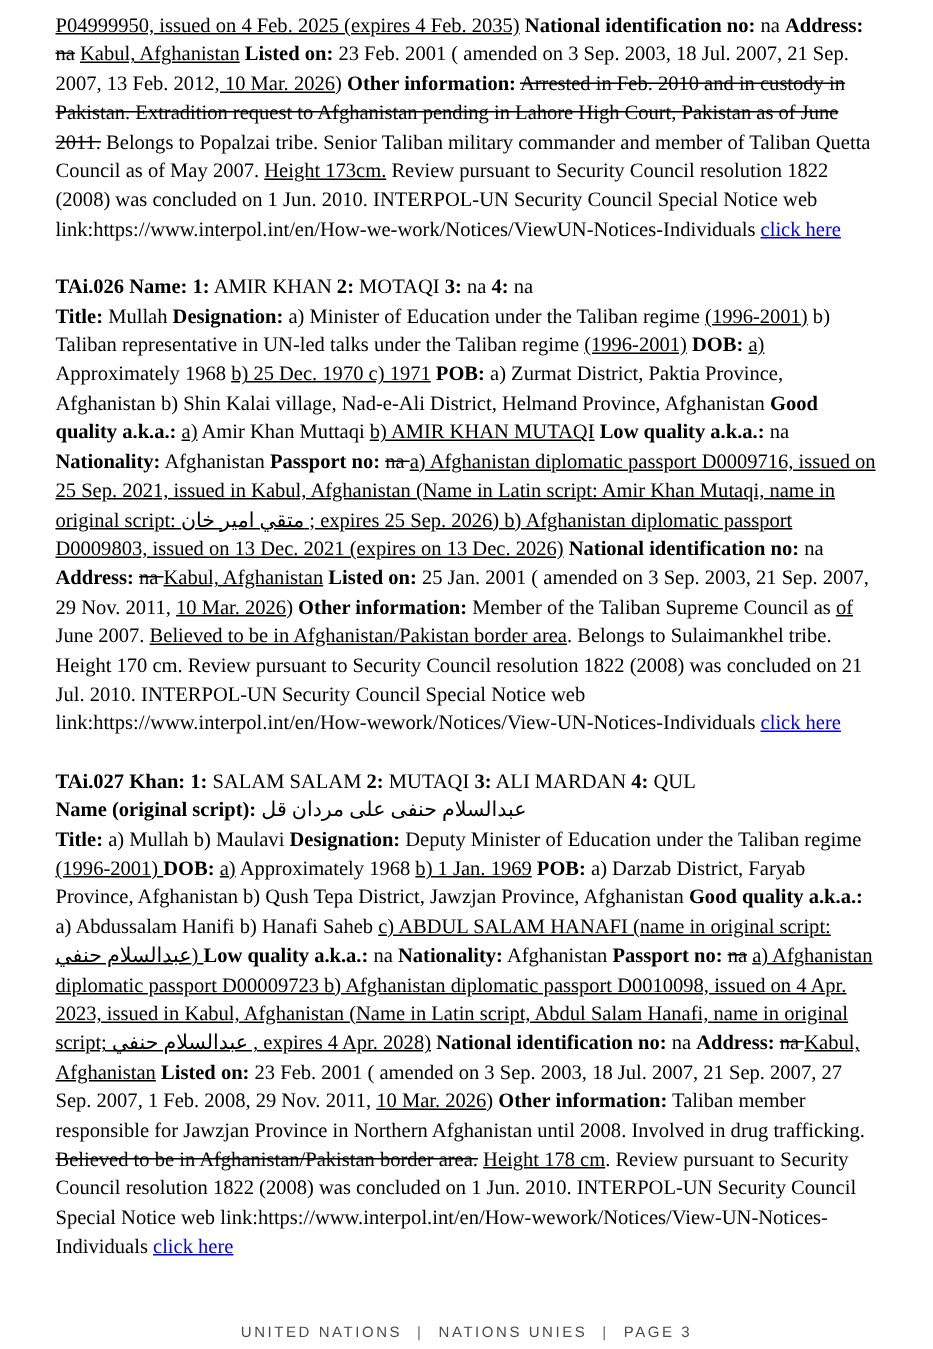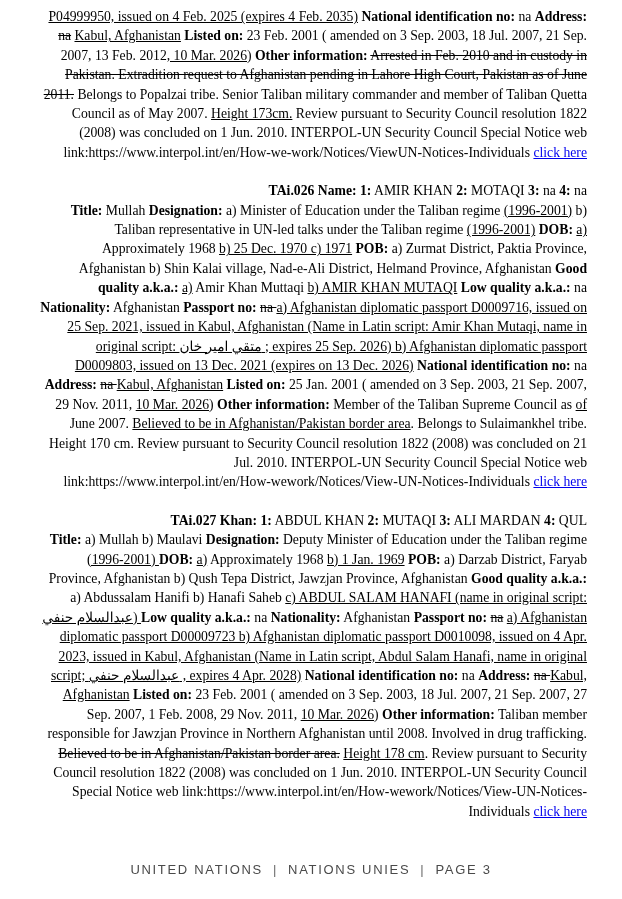"P04999950, issued on 4 Feb." .doc { text-align: right -> left }
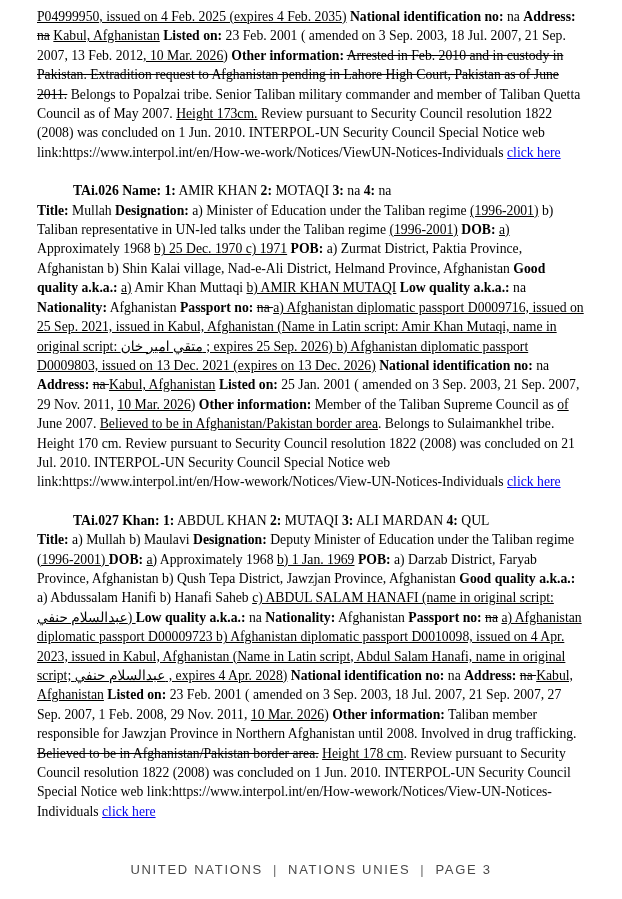"TAi.026 Name: 1: AMIR KHAN" p.gap-small { margin-left: 36px -> none }
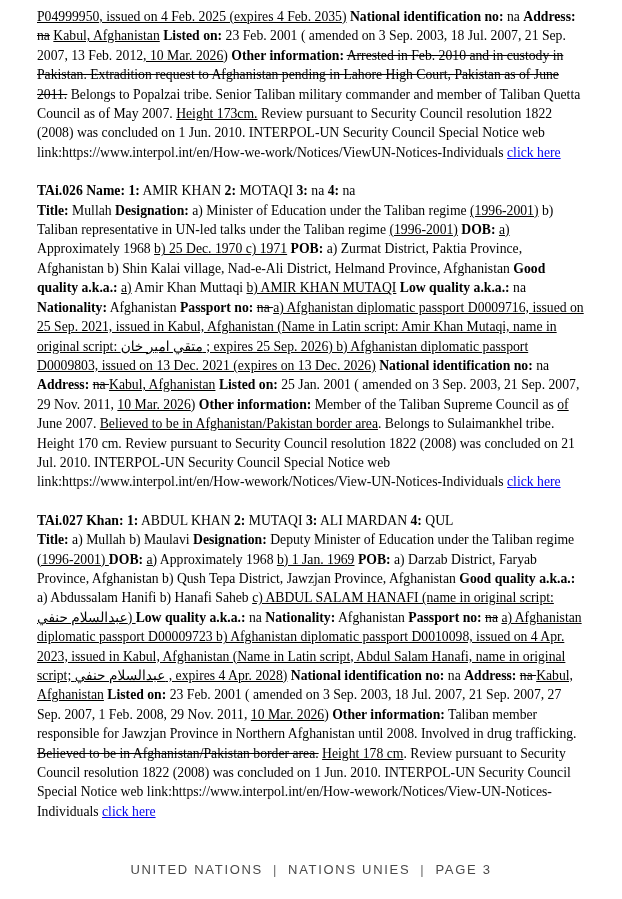"ABDUL KHAN" span { text: ABDUL KHAN -> SALAM SALAM }
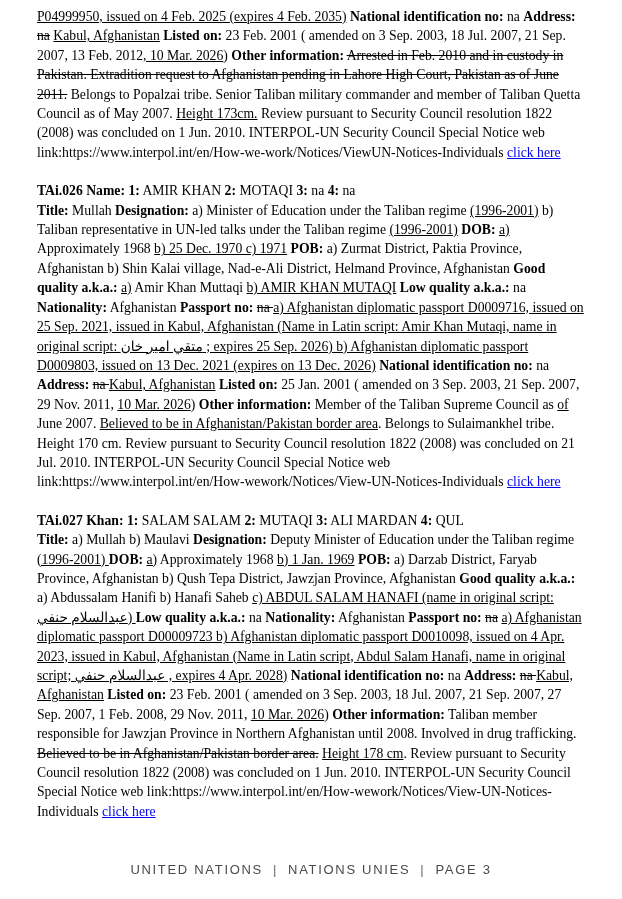"Name (original script): عبدالسلام حنفى" p.para { html: none -> <p><span>Name (original script):</span><span> </span><span>عبدالسلام حنفى على مردان قل</span></p> }
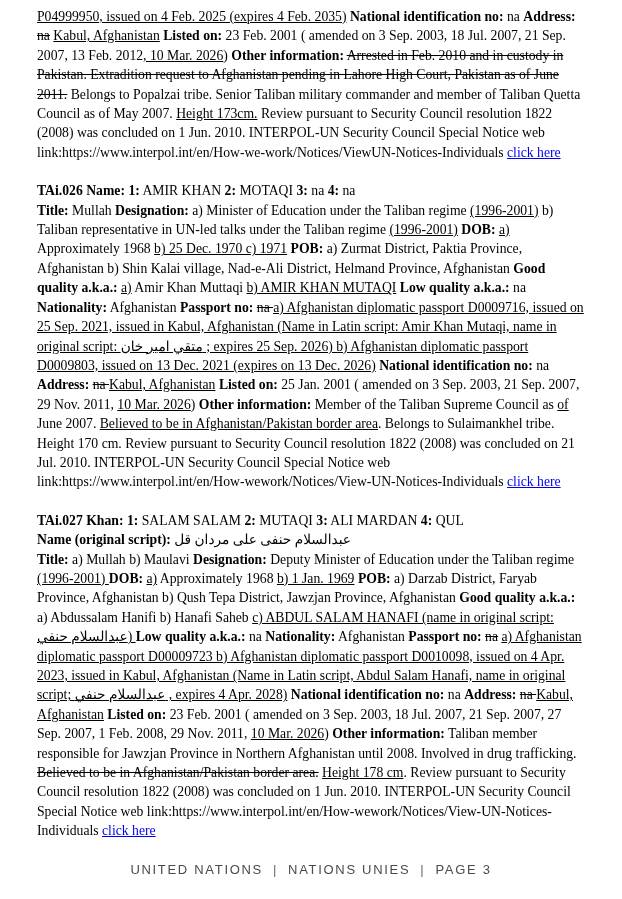"UNITED NATIONS | NATIONS UNIES" .footer { bottom: 22px -> 5px; font-size: 13px -> 10px }
